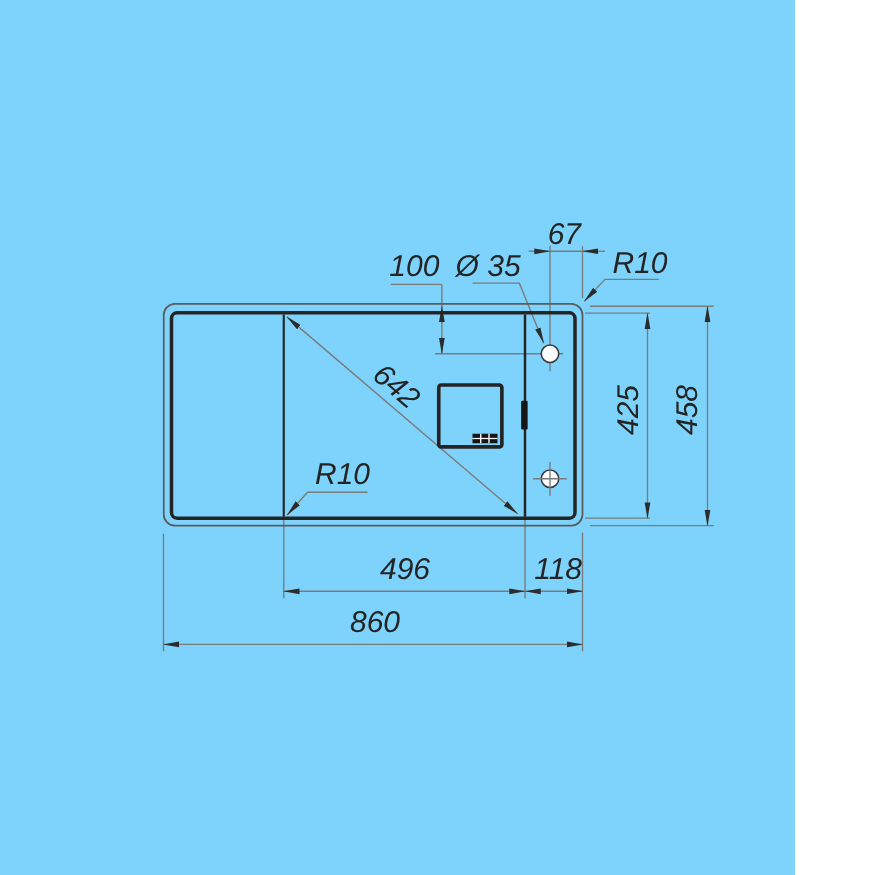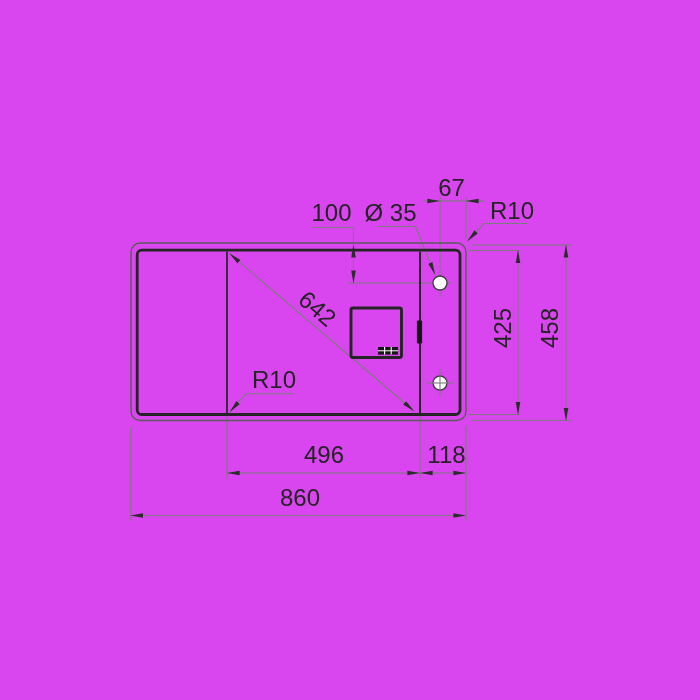"67" .page { background: #d946ef -> #7dd3fc; font-style: none -> italic; width: 700px -> 636px }
